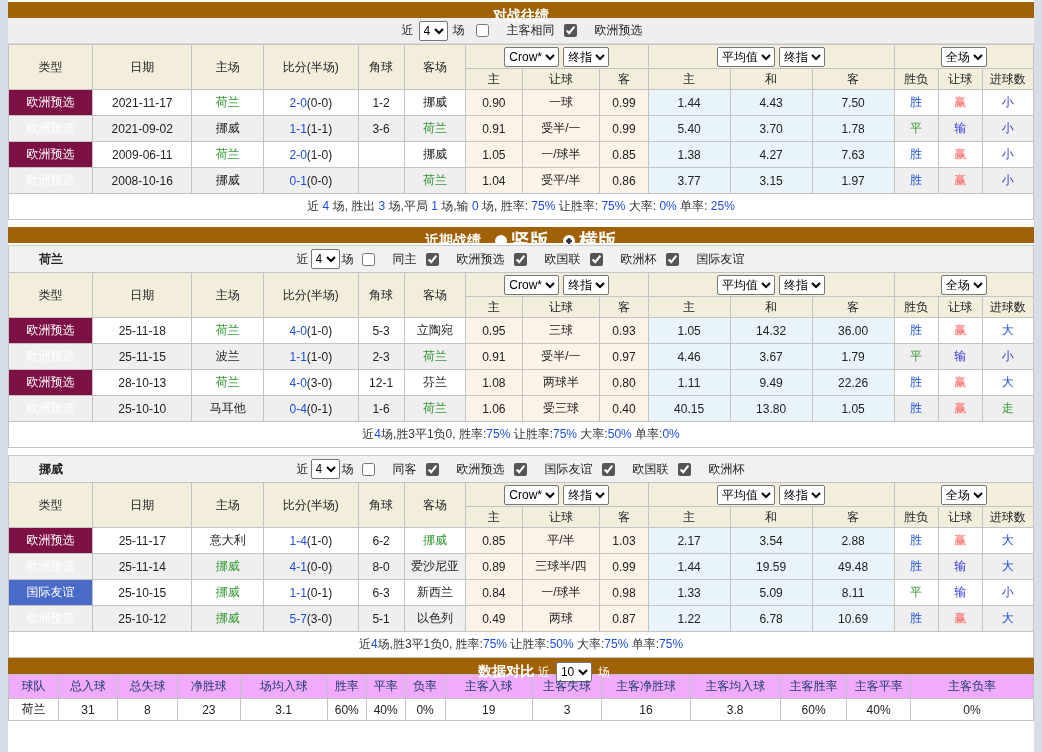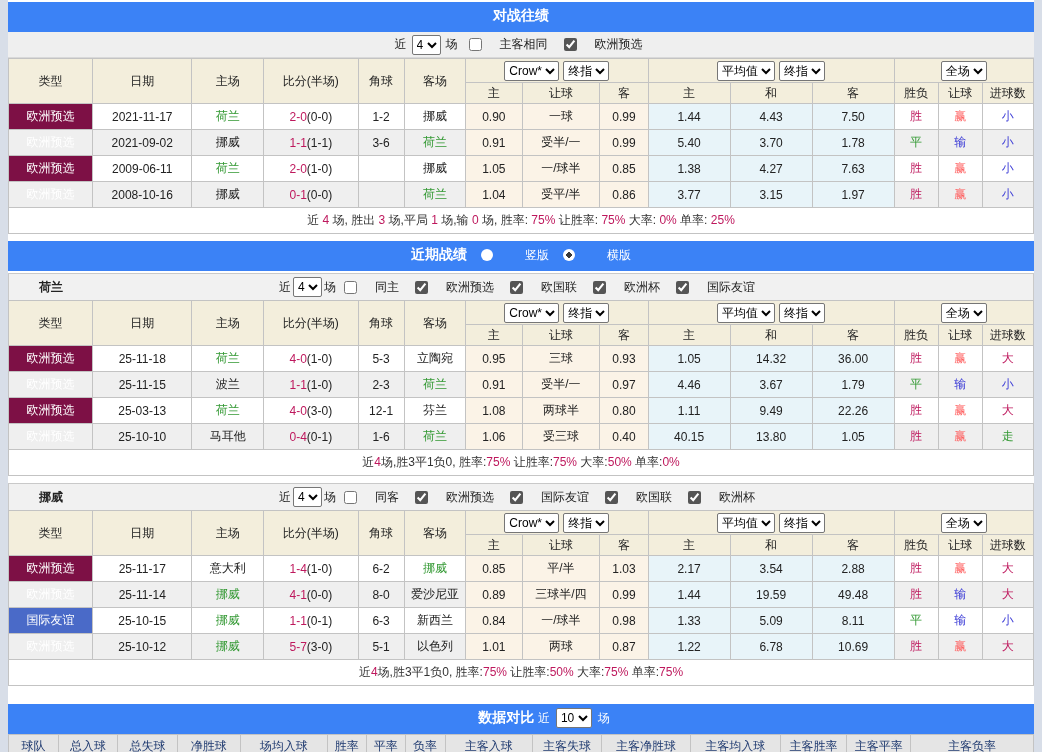"对战往绩" .section-bar { background: #3b82f6 -> #a16207; height: 30px -> 16px }
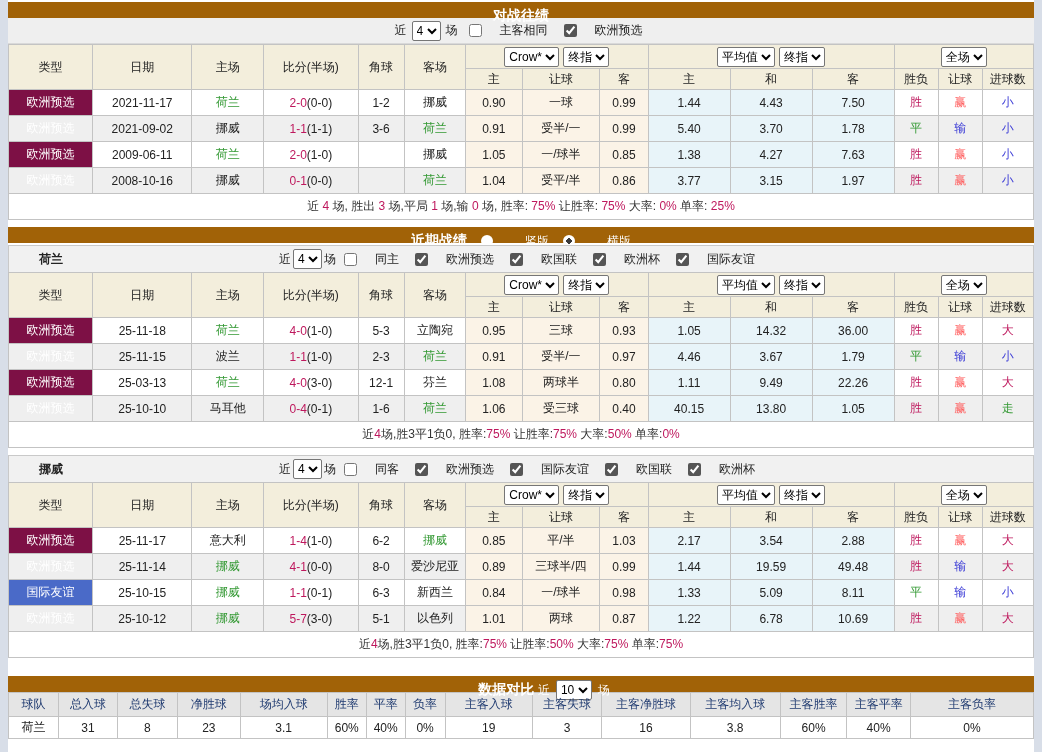"主客相同" .cblabel { margin-right: 8px -> 1px }
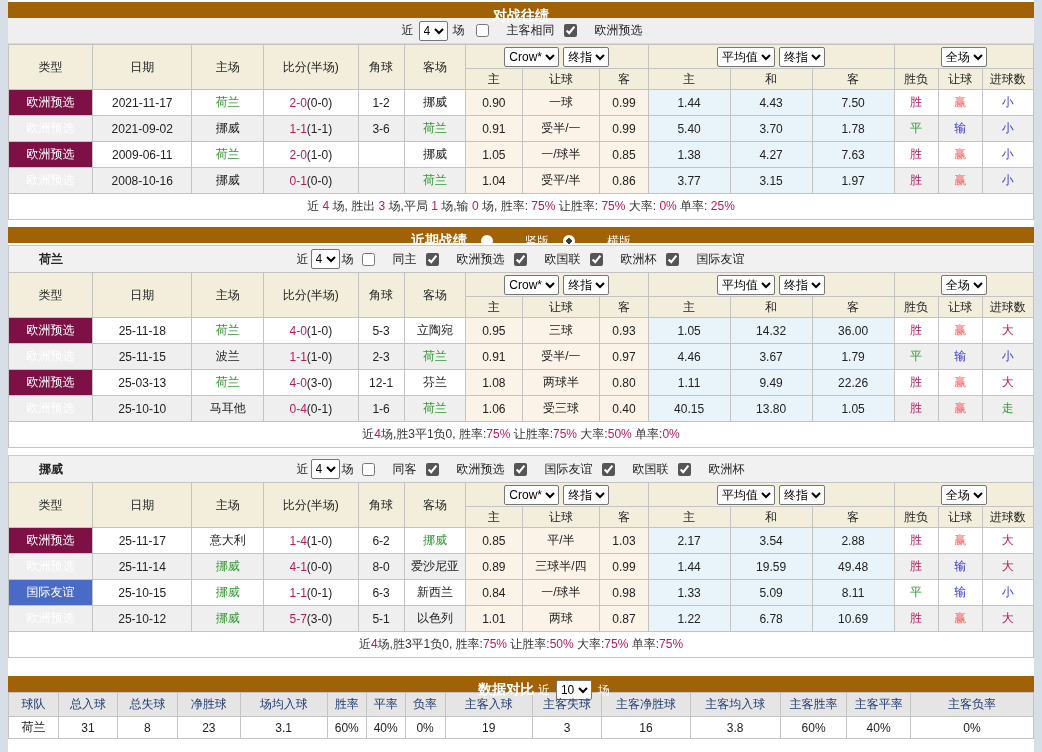"2-0" .c-red { color: #be185d -> #1d4ed8 }
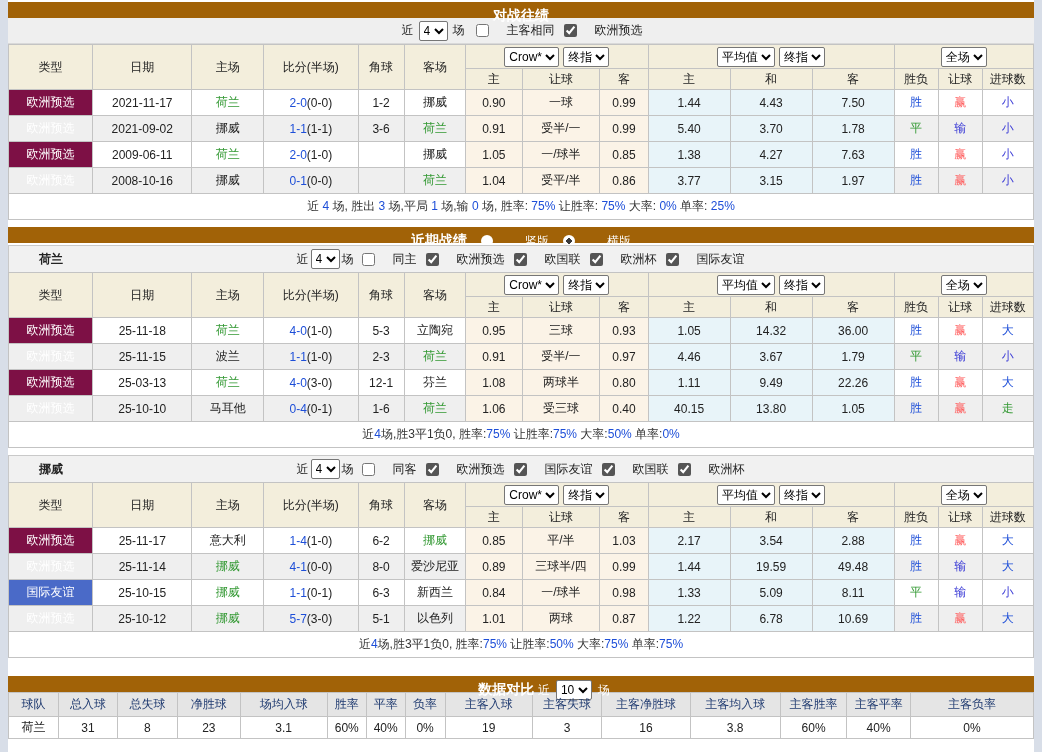"竖版" .rlabel { font-size: 12px -> 19px; font-weight: normal -> bold; margin-left: 28px -> none }
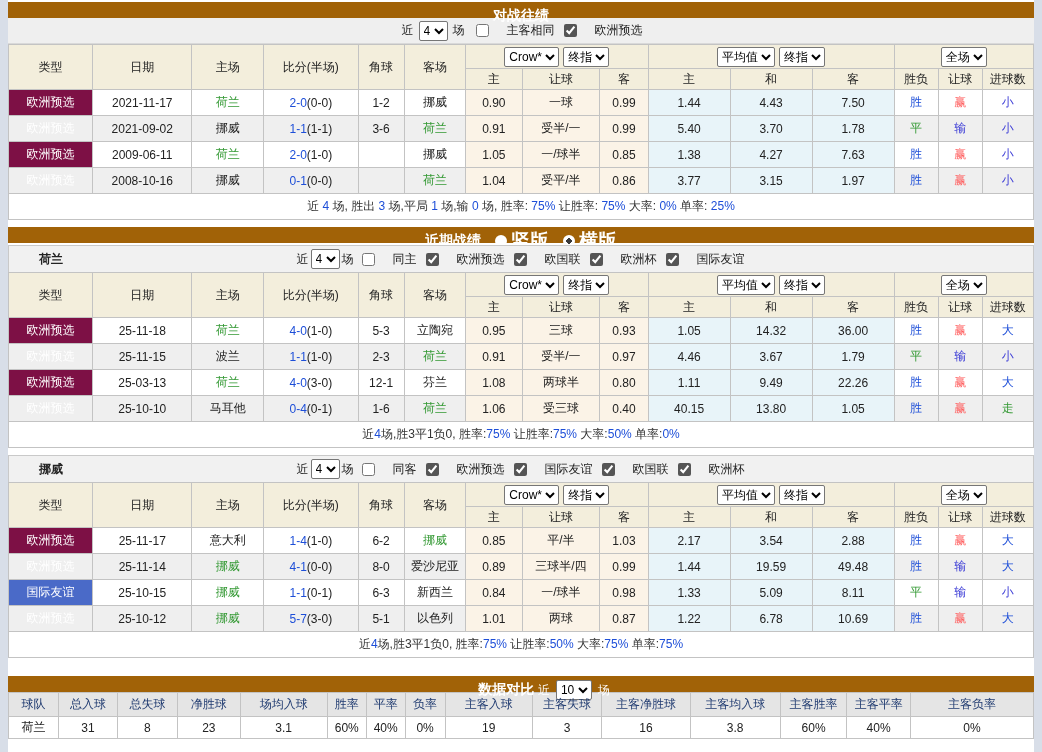"25-03-13" td { text: 25-03-13 -> 28-10-13 }
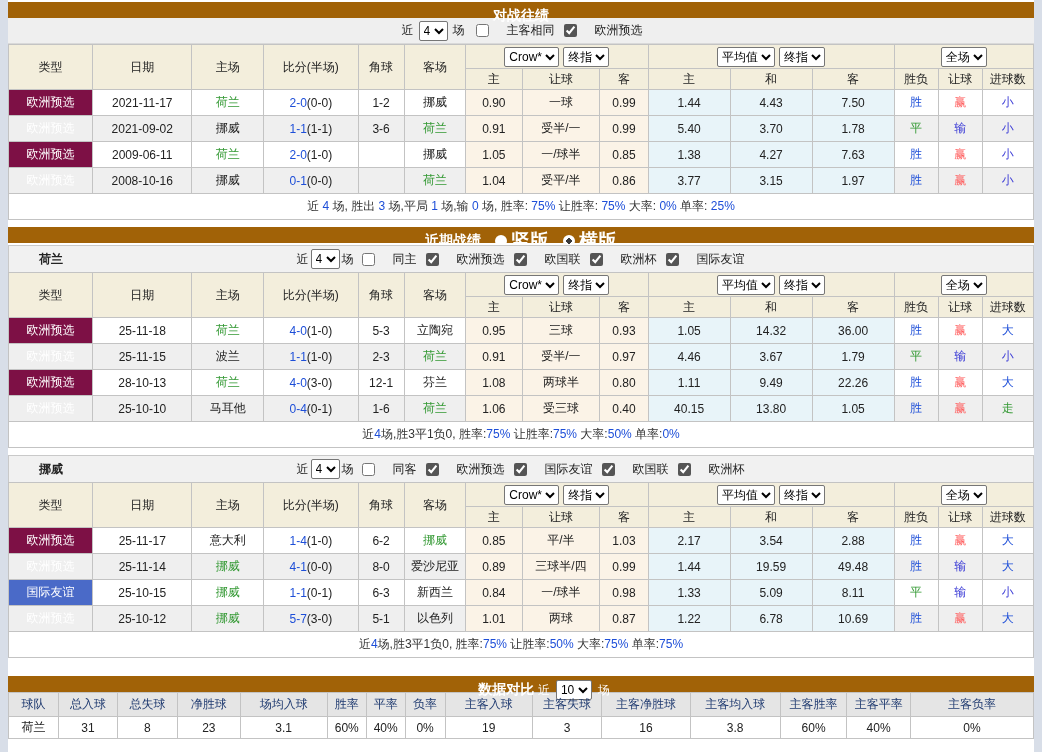"1.01" td.odds-bg { text: 1.01 -> 0.49 }
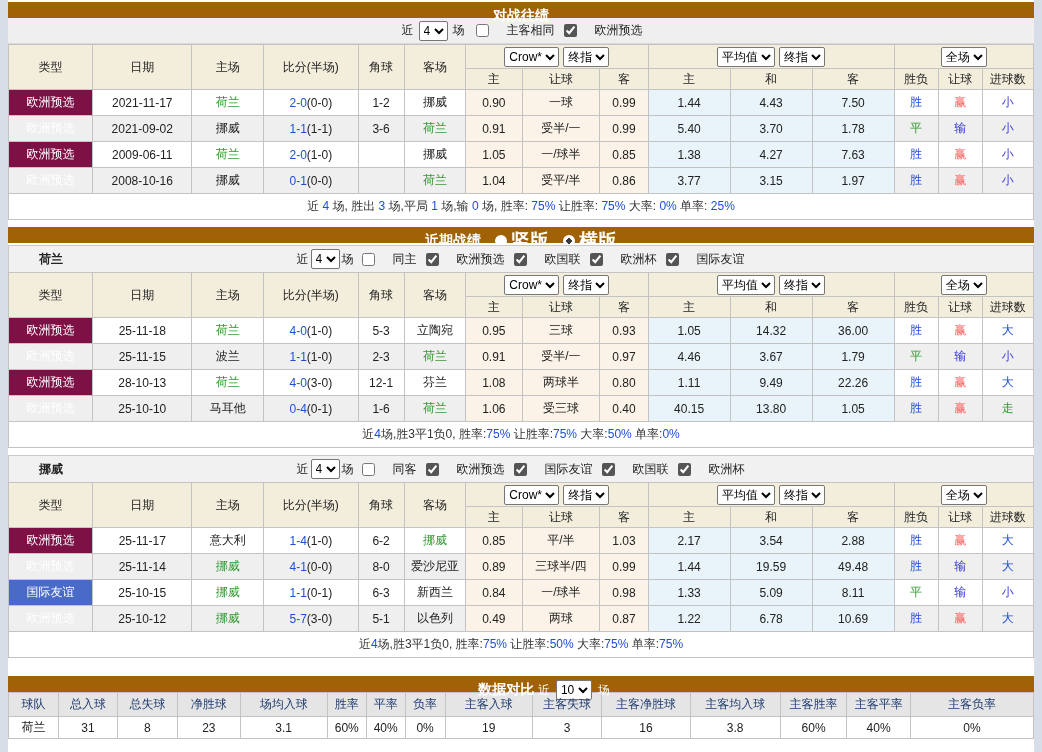"数据对比 近 10 场" div.section-bar { margin-top: 18px -> 0 }
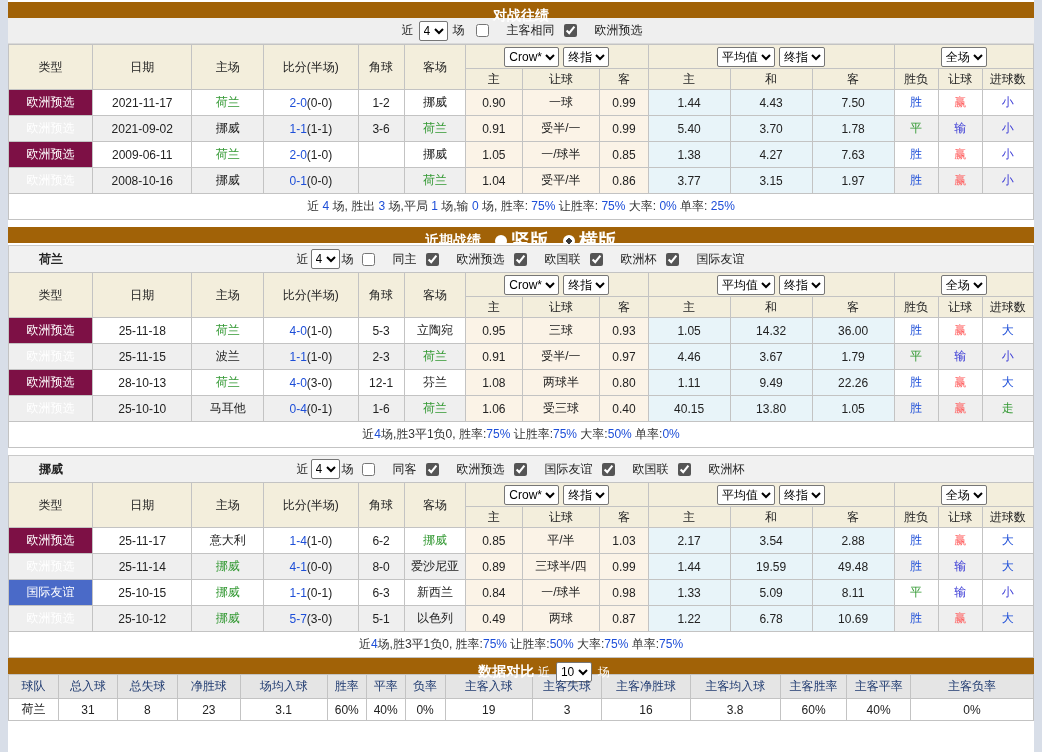"球队" table.cmp th { background: #e5e5e5 -> #f0abfc }
